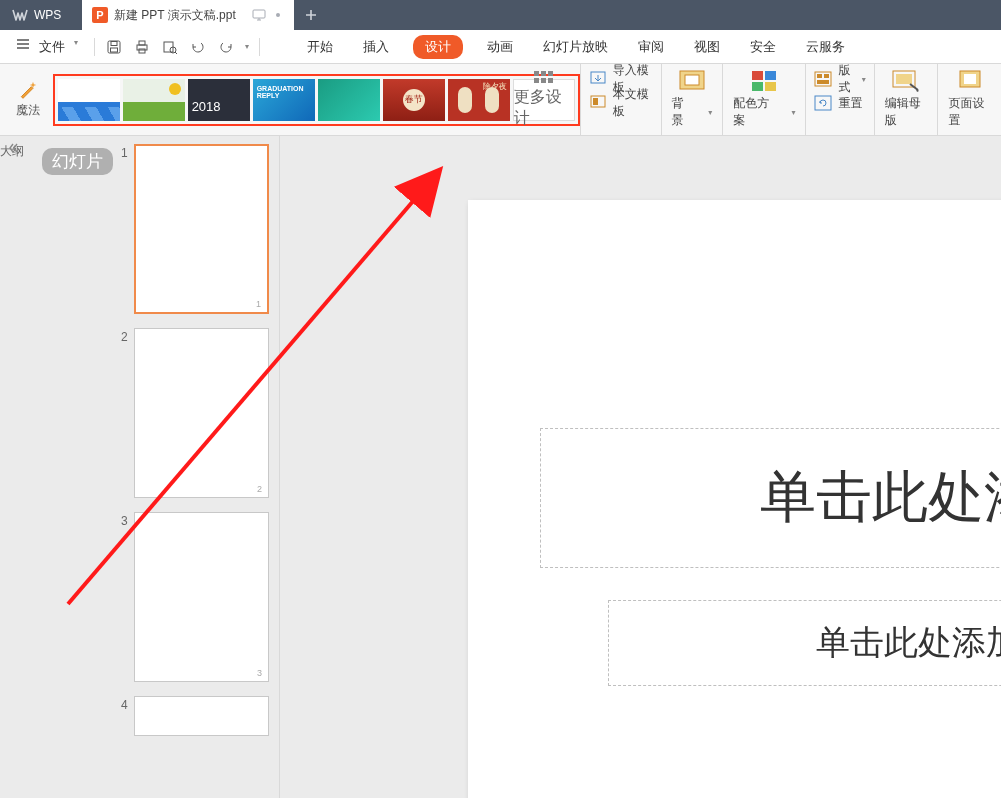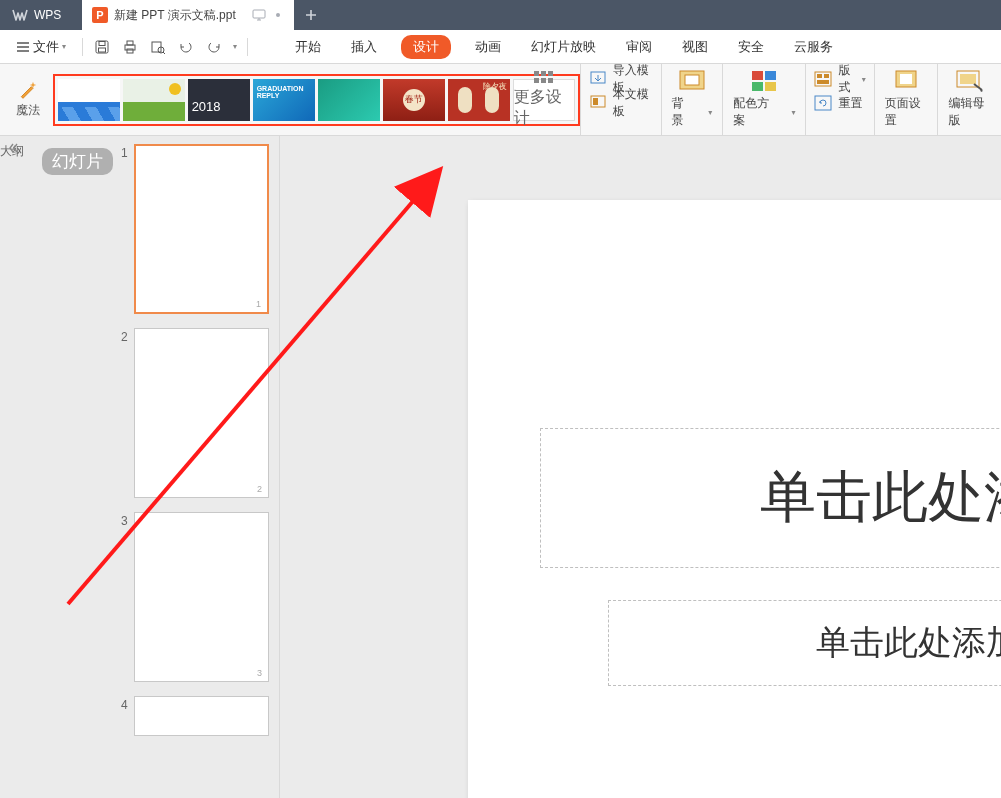"文件" .file-btn { align-items: center -> flex-start; gap: 3px -> 9px }
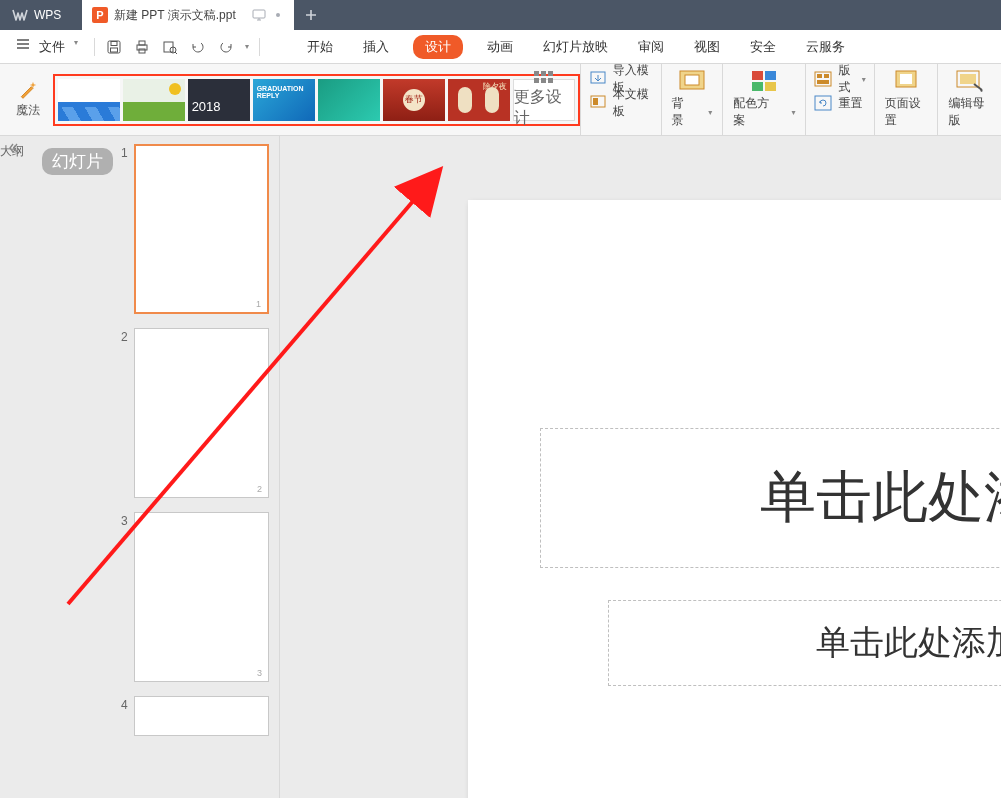"页面设置" div.rbn-single { order: before "编辑母版" -> after "编辑母版" }
